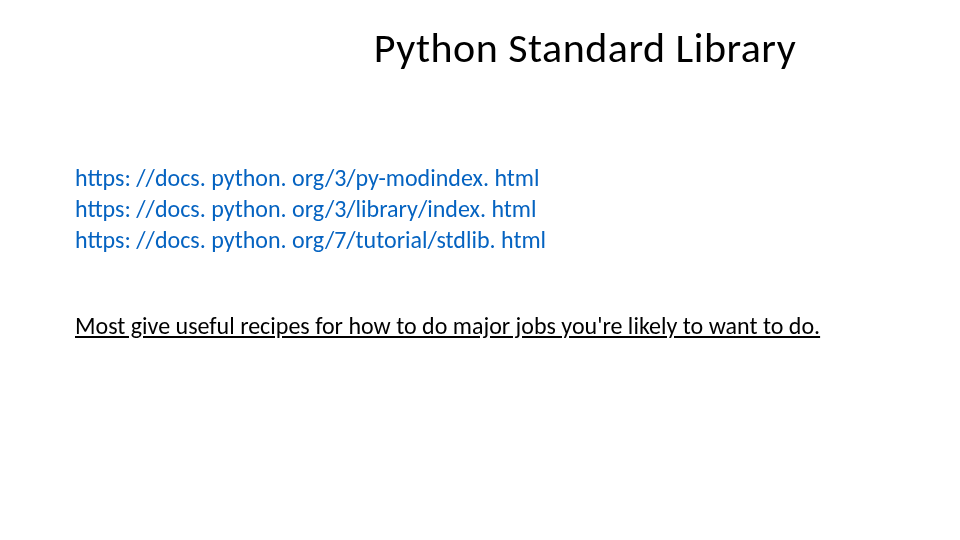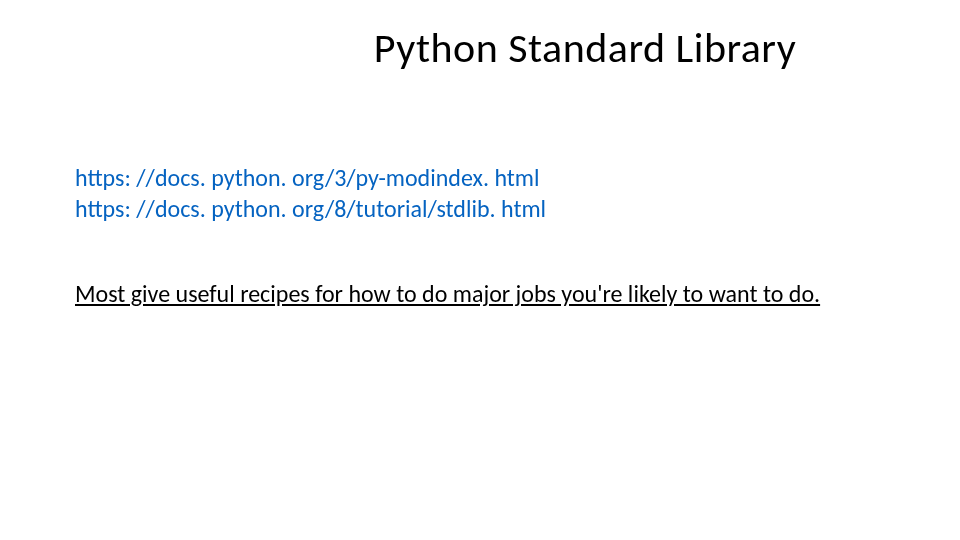"https: //docs. python. org/3/library/index. html" span.link-row { html: none -> <span> <a>https: //docs. python. org/3/library/index. html</a> </span> }
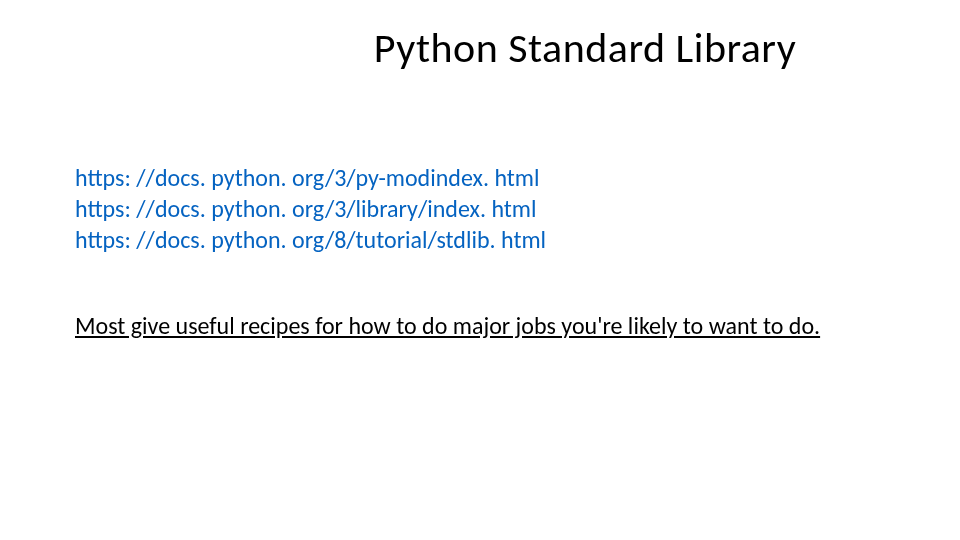"https: //docs. python. org/8/tutorial/stdlib." a.link { text: org/8/tutorial/stdlib -> org/7/tutorial/stdlib }
